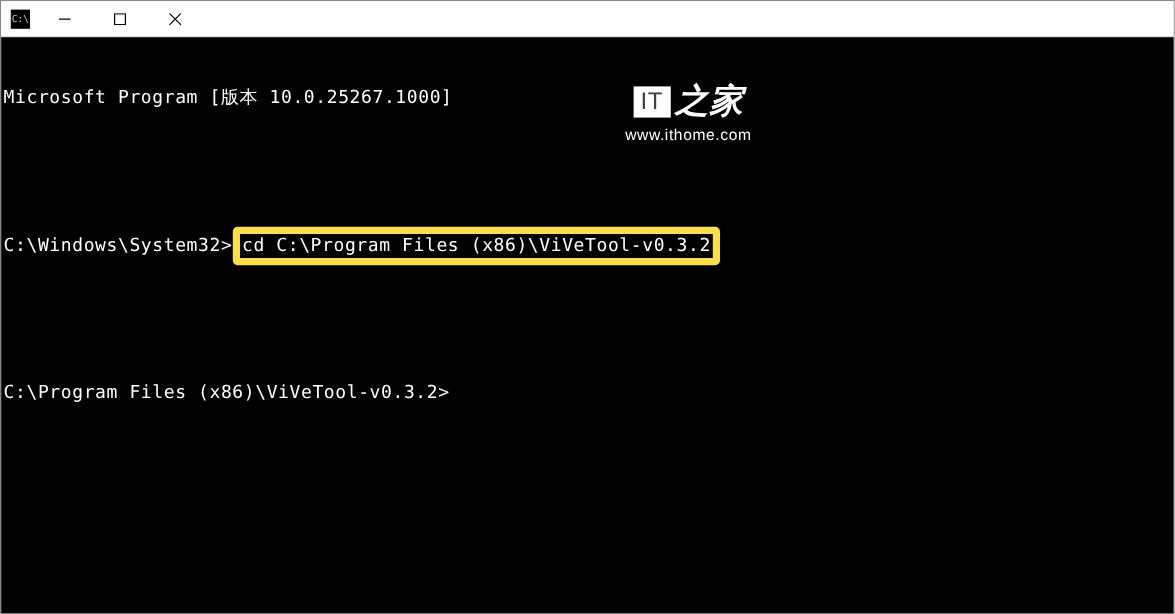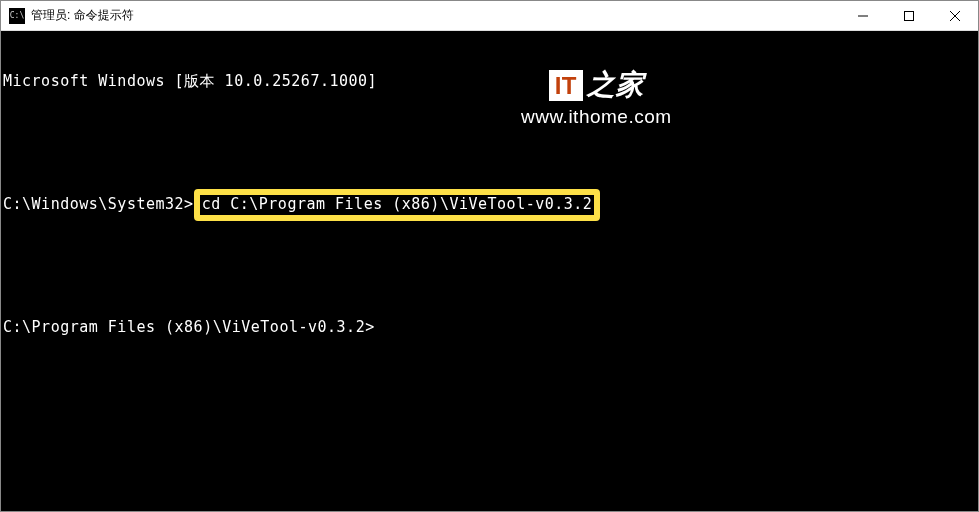"管理员: 命令提示符" div.titlebar-title { html: <div>管理员: 命令提示符</div> -> none }
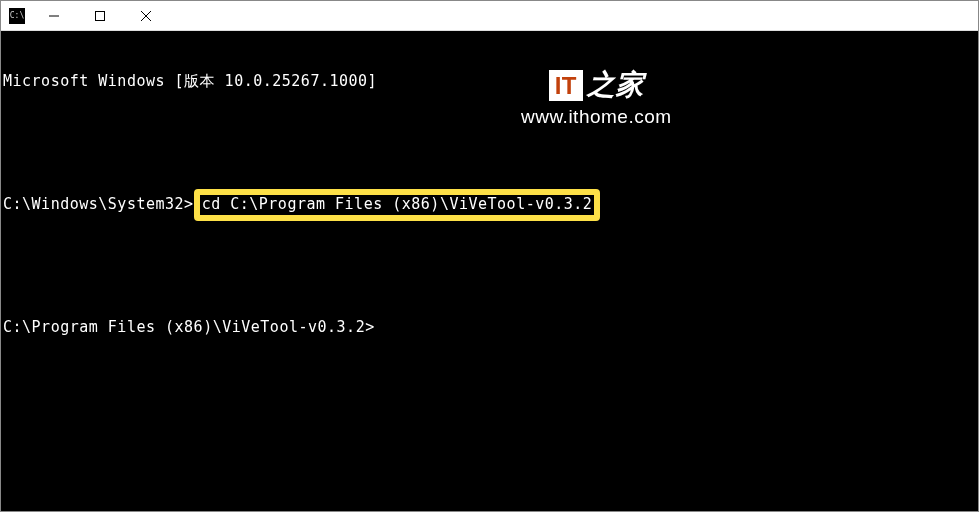"Microsoft Windows [版本 10.0.25267.1000]" span.terminal-line { text: Windows -> Program }
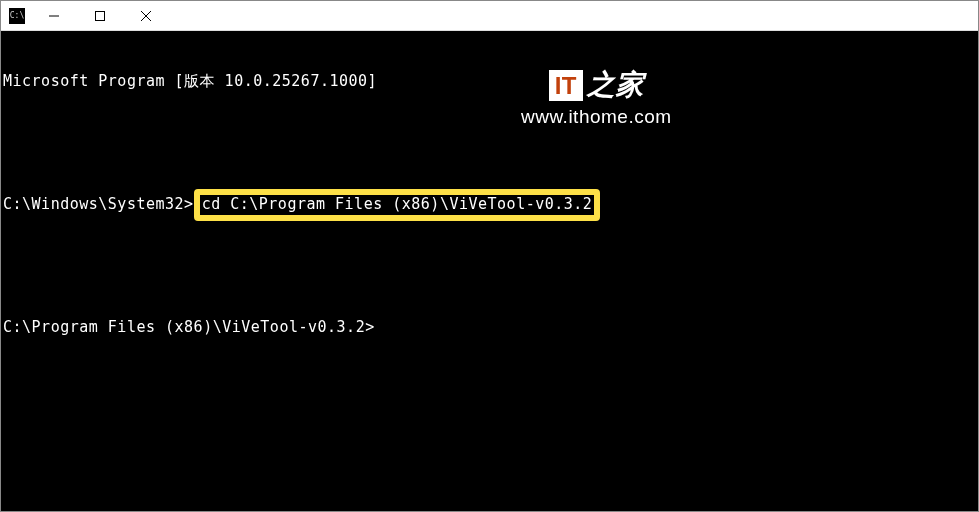"IT" .watermark-it { color: #c2410c -> #404040; font-size: 24px -> 20px; font-weight: bold -> normal }
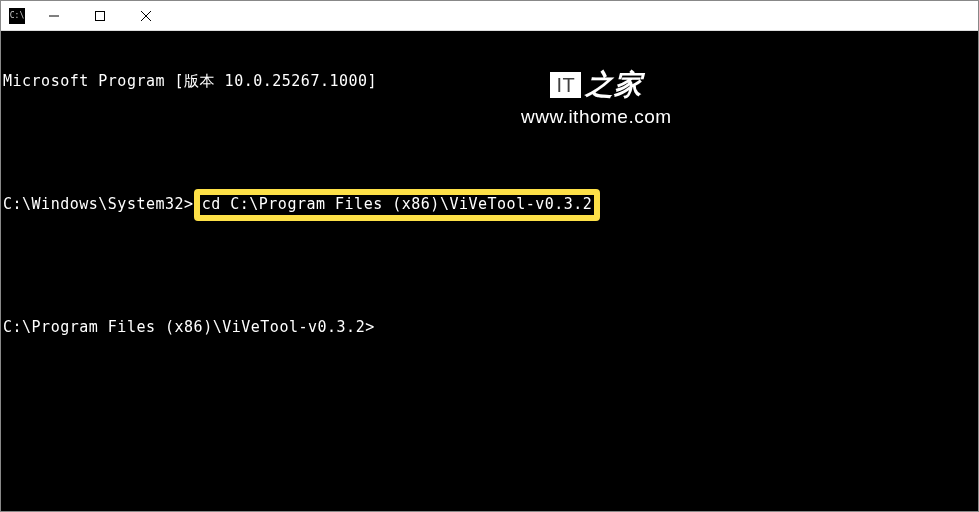"www.ithome.com" .watermark-url { font-size: 19px -> 13px }
